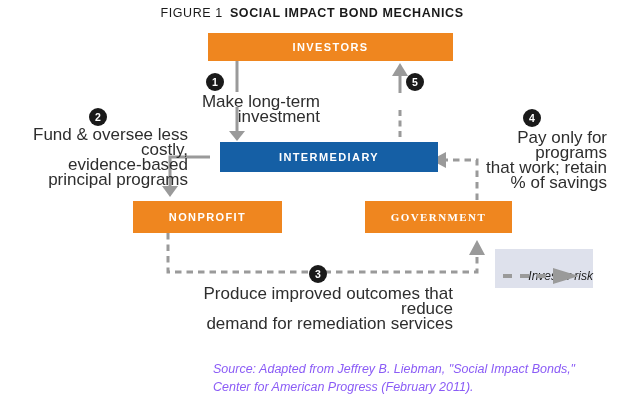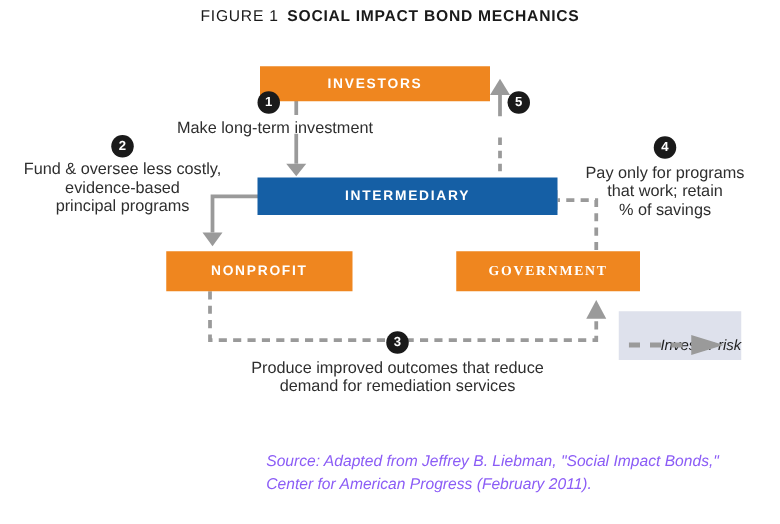"INVESTORS" #node-investors { margin-top: 20px -> none; width: 184px -> 245px }
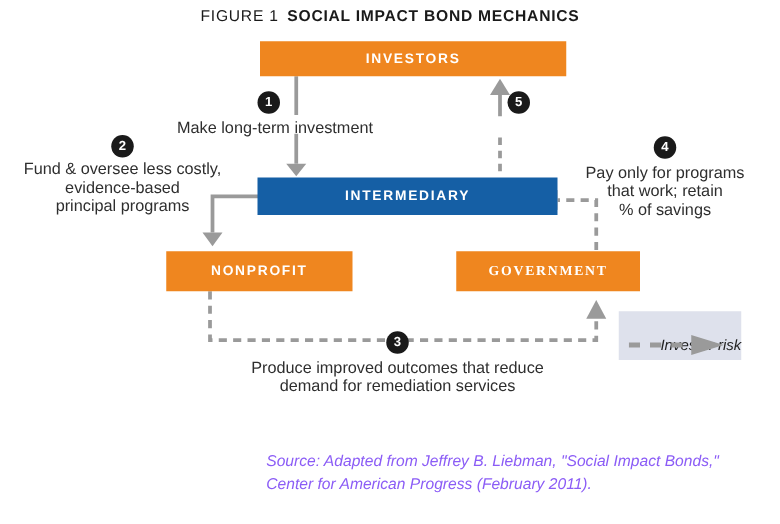"Make long-term investment" .annot { font-size: 13px -> 17px; text-align: center -> right }
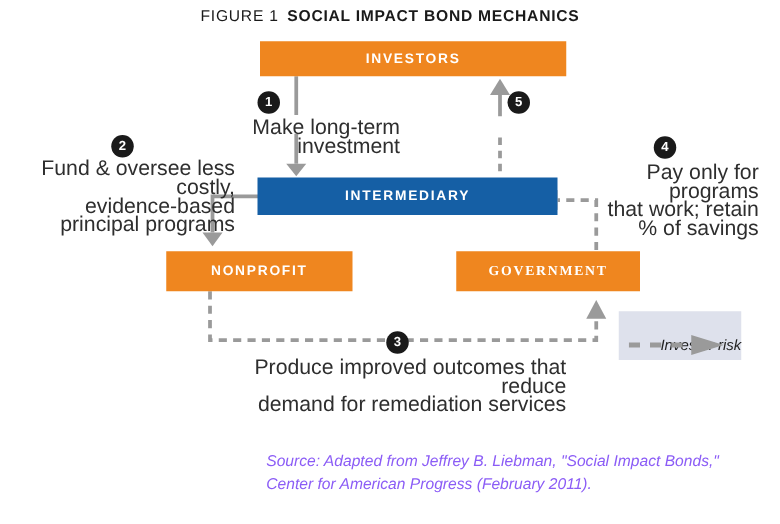"INTERMEDIARY" #node-intermediary { left: 206px -> 220px; width: 240px -> 218px }
